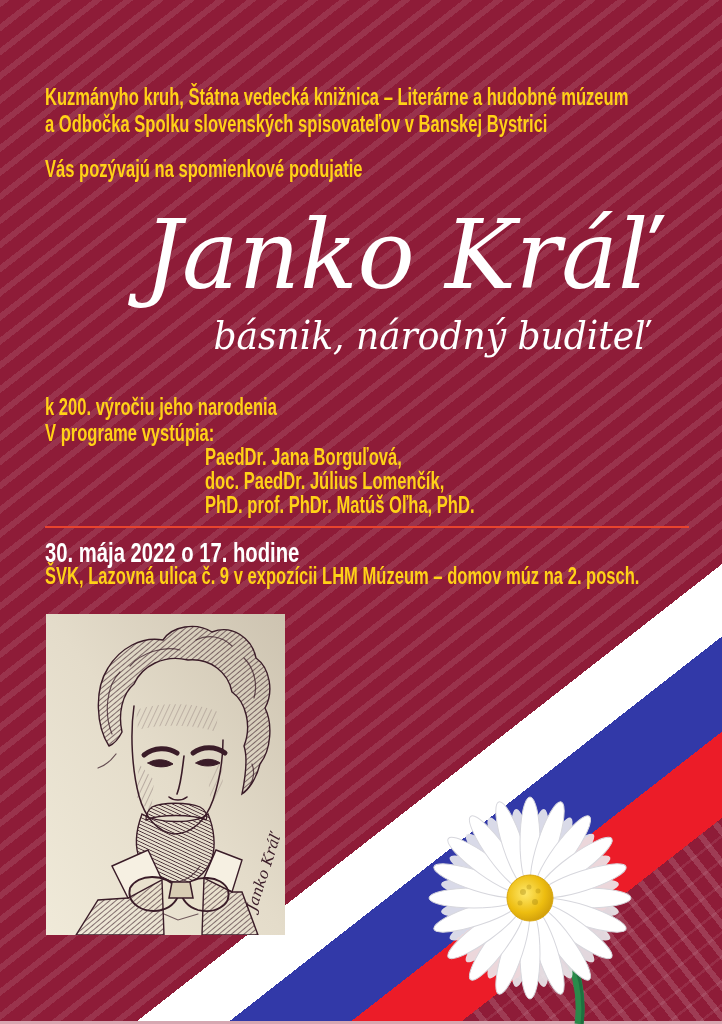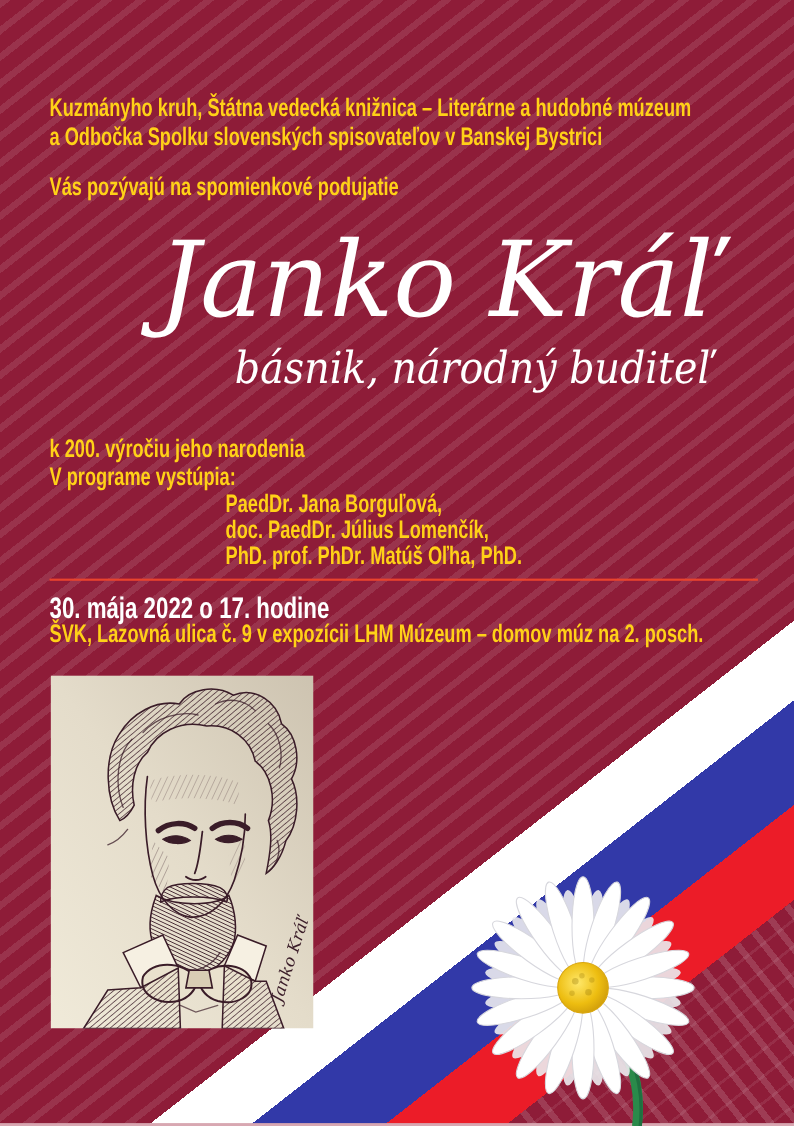"Kuzmányho kruh, Štátna vedecká knižnica" .poster { text-decoration: none -> underline }
